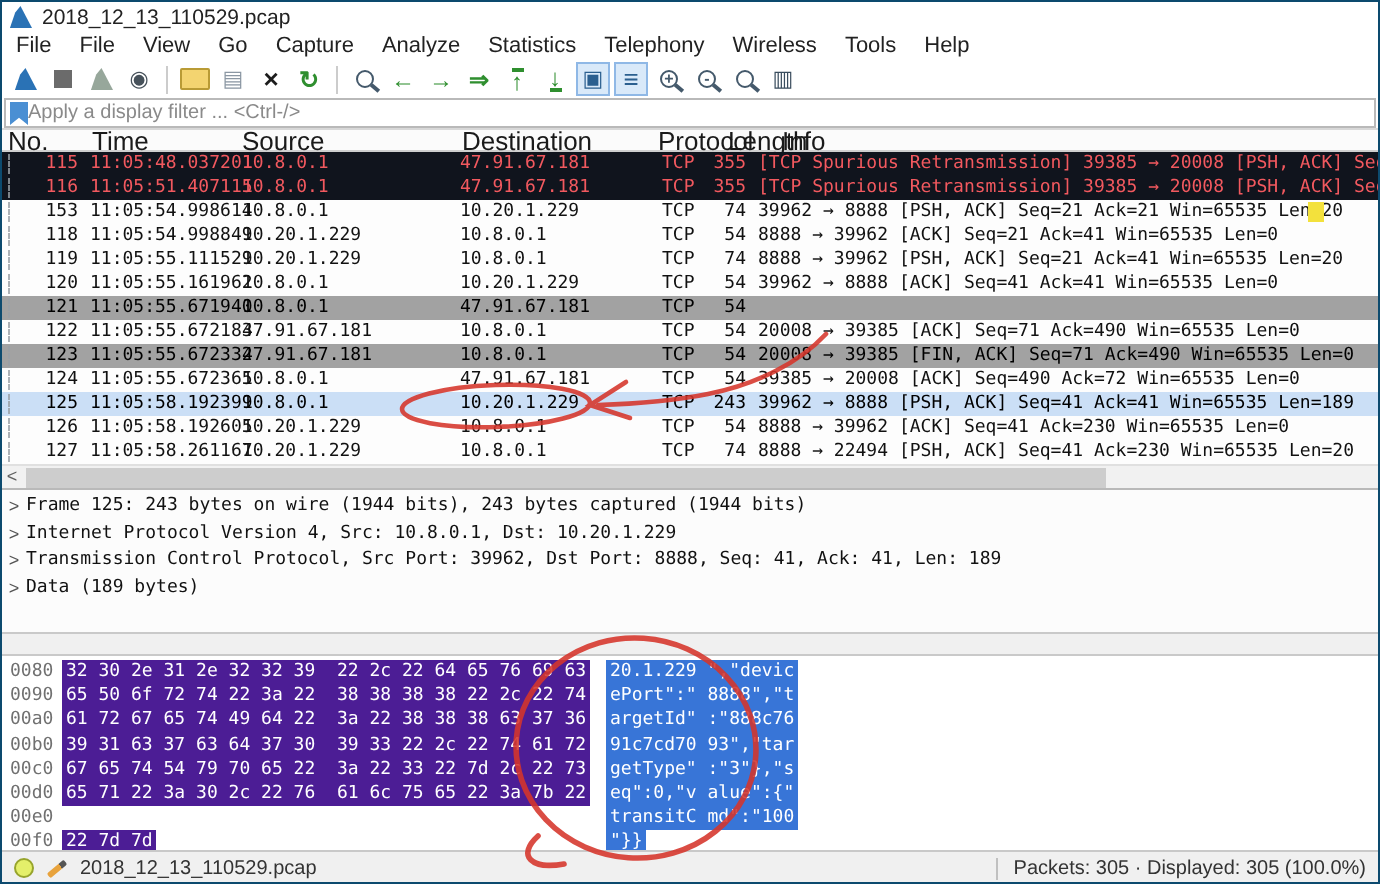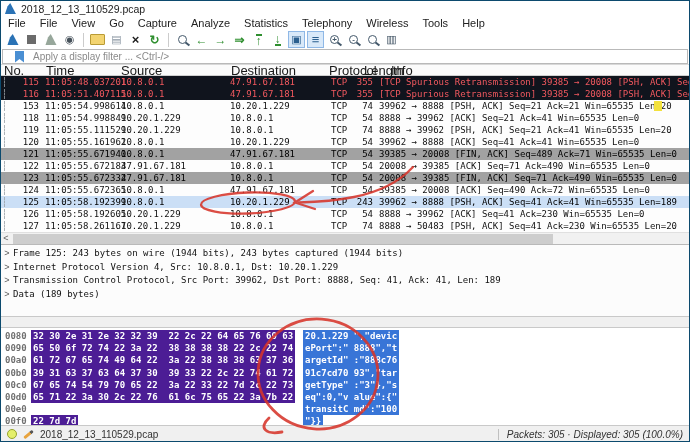"Apply a display filter ..." .filterbar { gap: 9px -> 0; padding-left: 12px -> 2px }
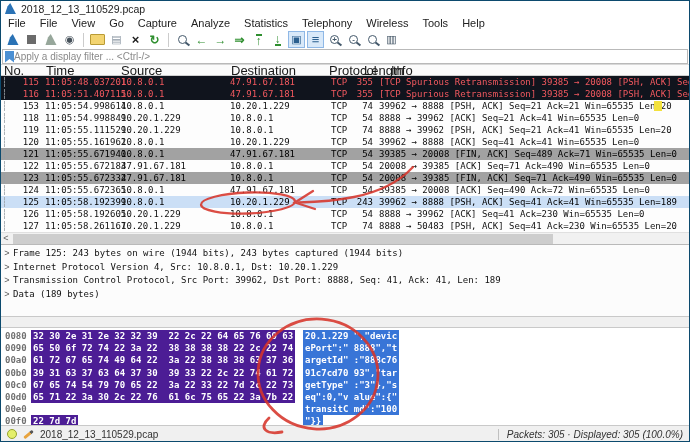"39385 → 20008 [FIN, ACK]" span.pc { html: <span>39385 → 20008 [FIN, ACK] Seq=489 Ack=71 Win=65535 Len=0</span> -> none }
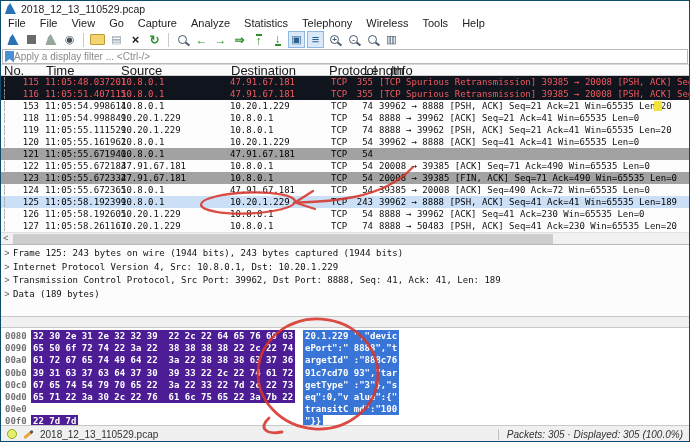"8888 → 50483 [PSH, ACK]" span.pc { text: 50483 -> 22494 }
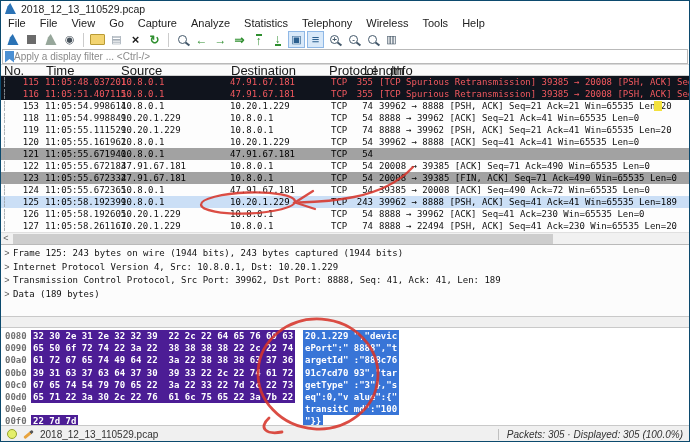"0080" .hexpane { font-weight: bold -> none }
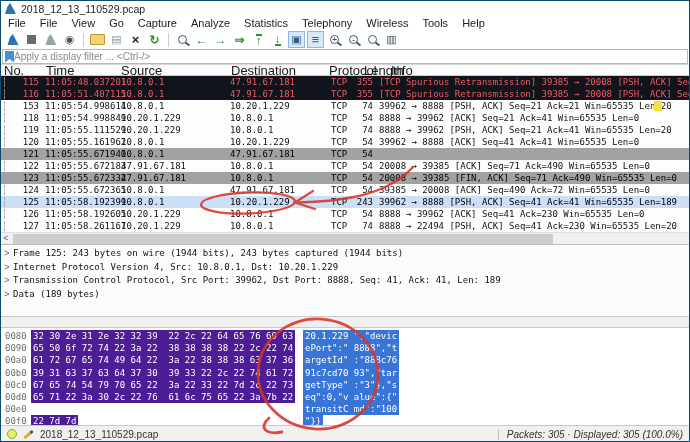"Packets: 305 · Displayed: 305" .sb-right { font-style: italic -> none }
